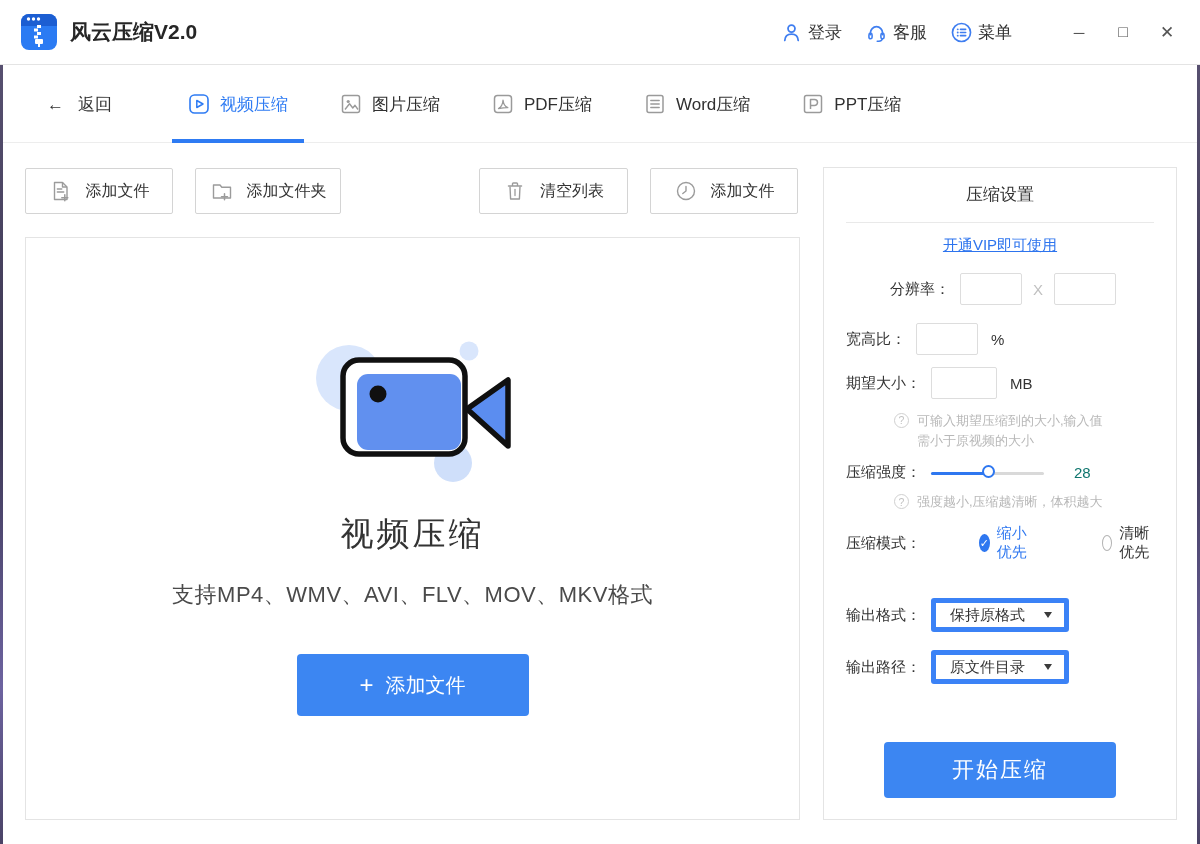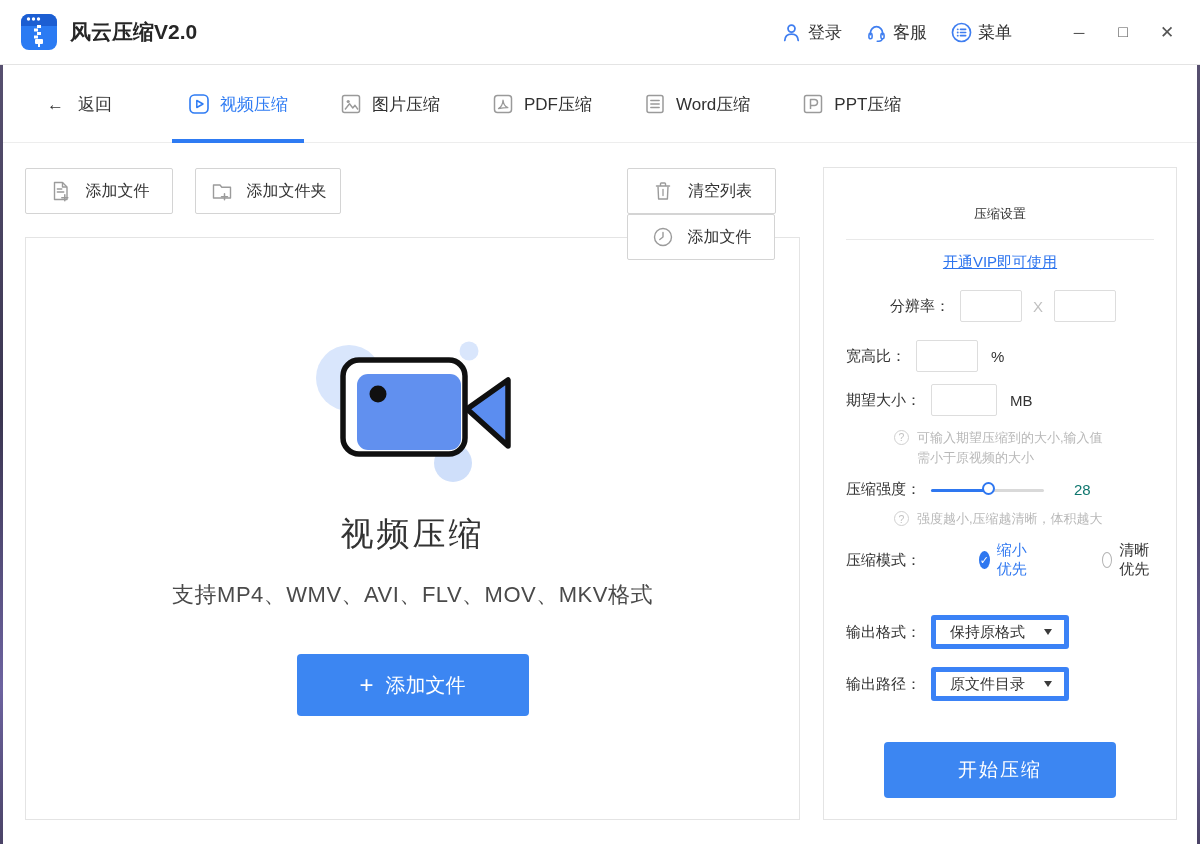"清空列表" .tool-group.right { flex-direction: column -> none }
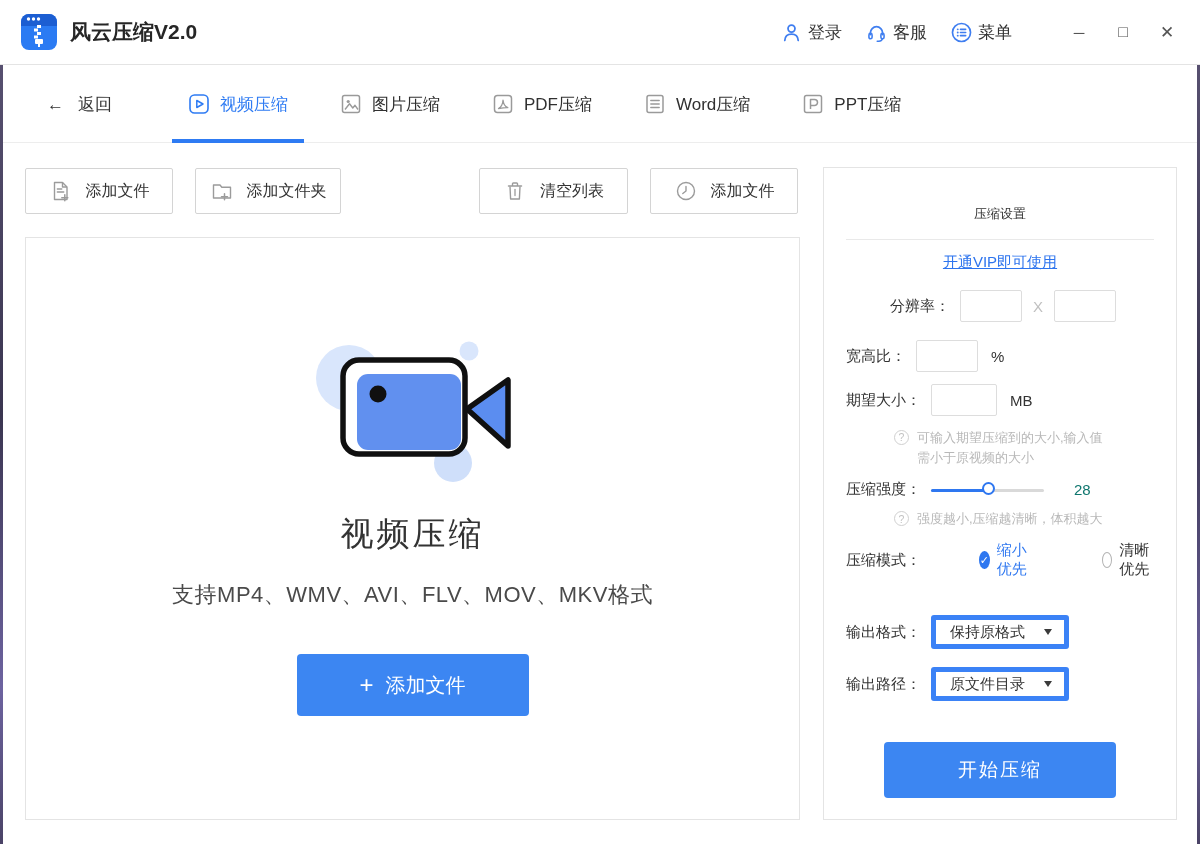"压缩设置" .settings-title { font-size: 13px -> 17px; margin-top: 37px -> 15px }
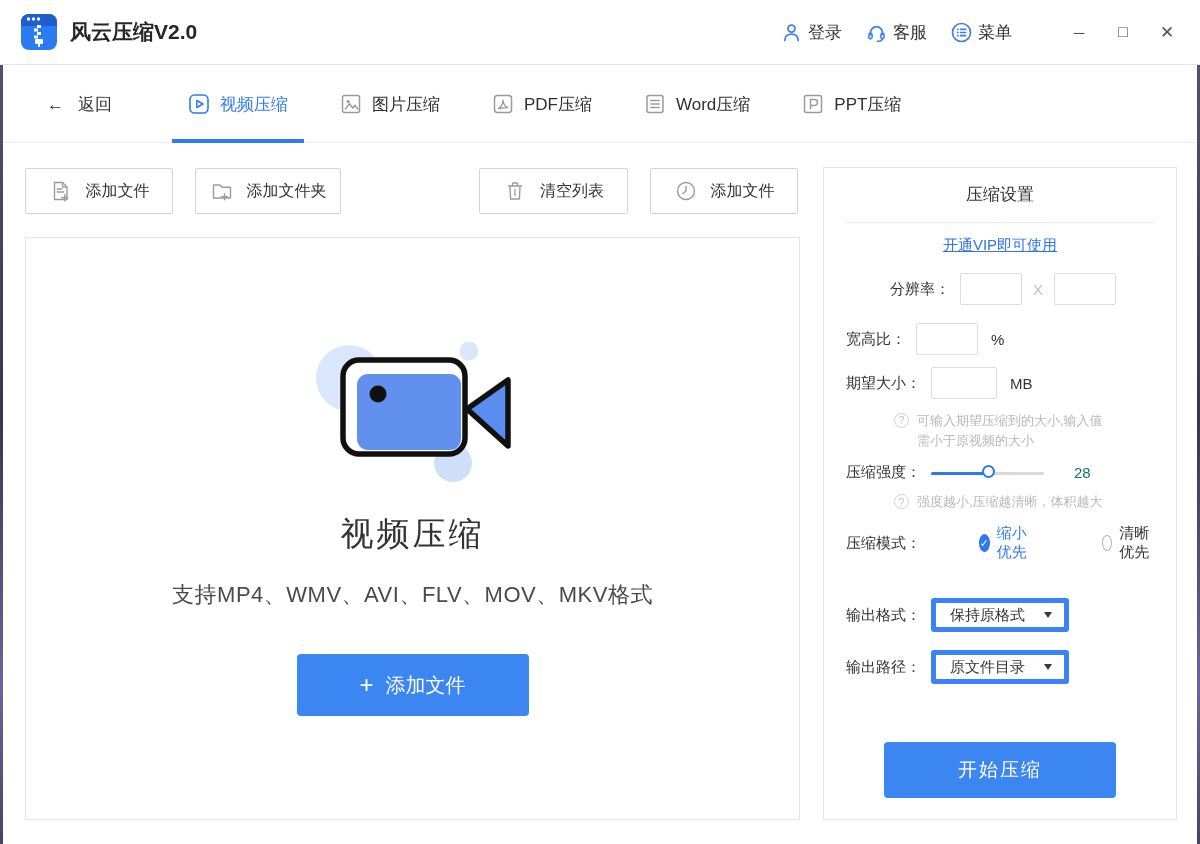"开始压缩" .start-btn { font-size: 19px -> 22px }
